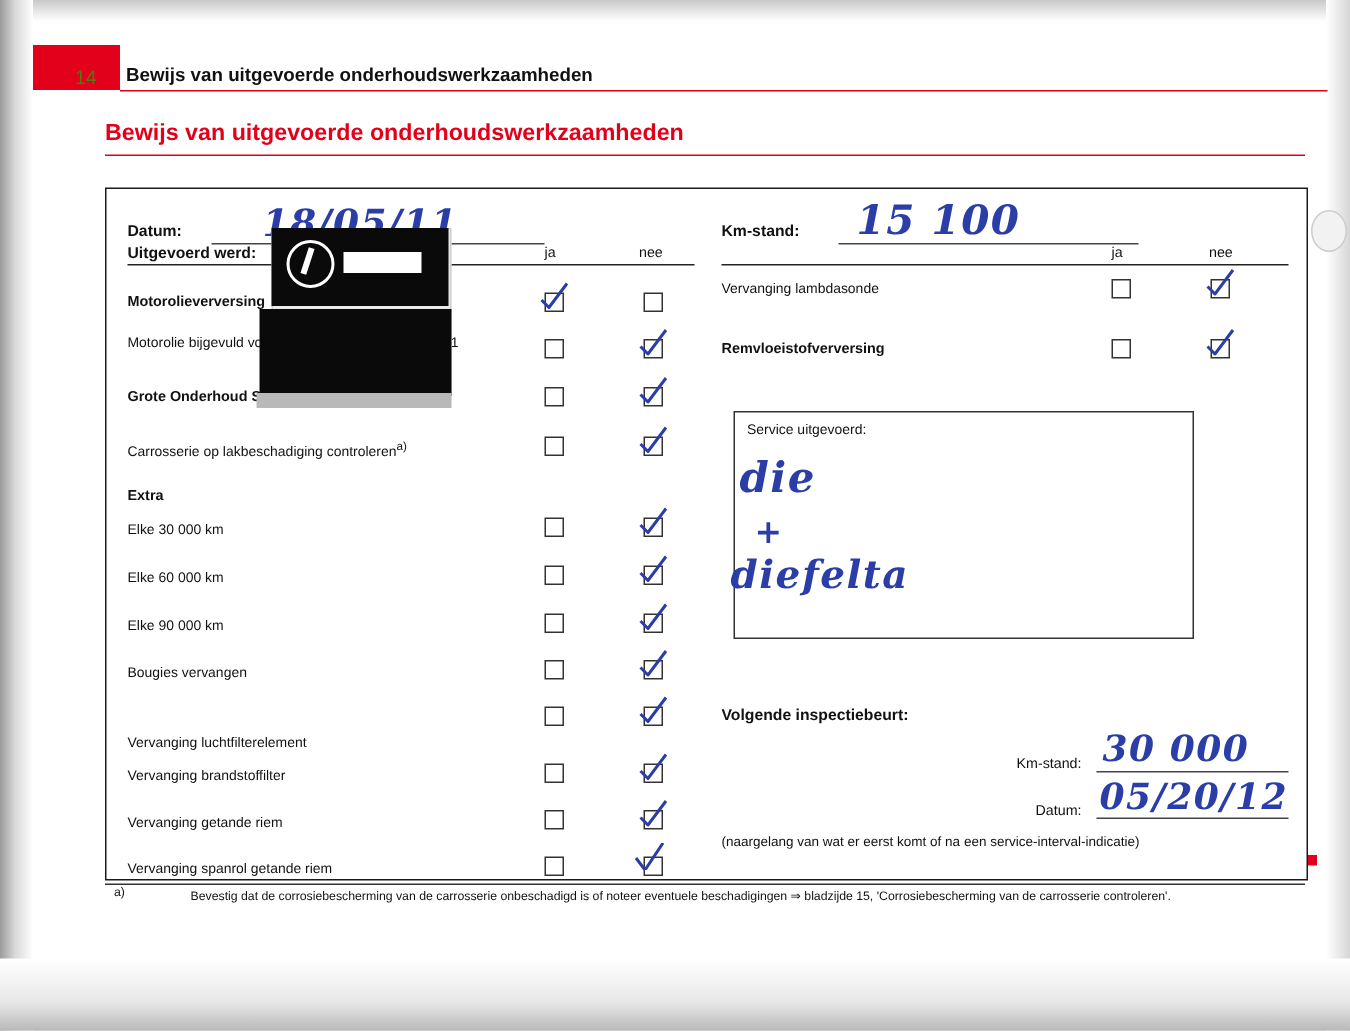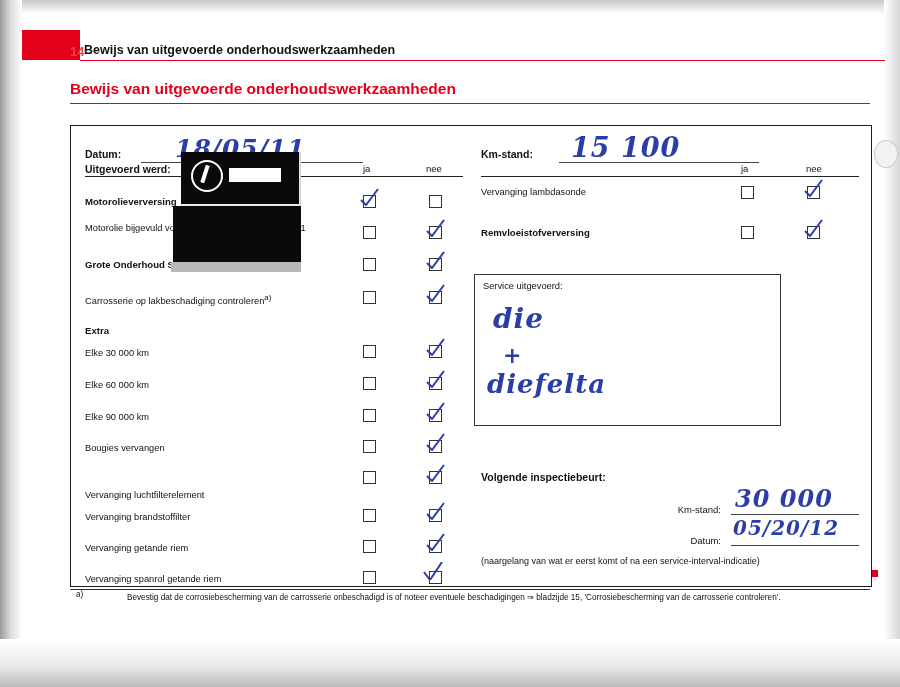"14" .page-tab-num { color: #ef4444 -> #4d7c0f; font-weight: bold -> normal; margin-left: 20px -> none }
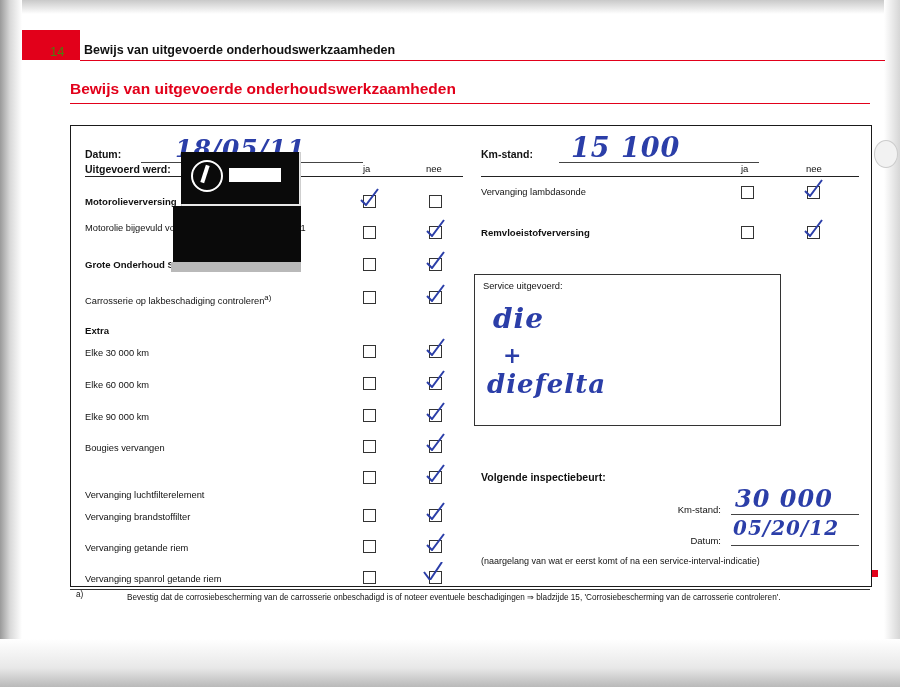"Service uitgevoerd:" .stamp-box { left: 403px -> 418px }
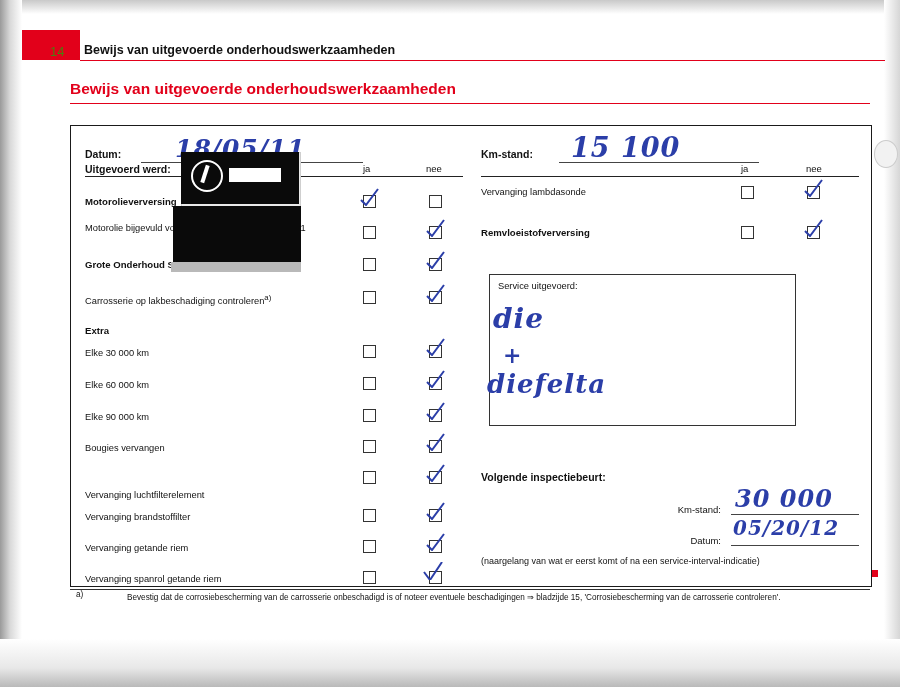"05/20/12" div.hand { font-size: 20px -> 24px }
